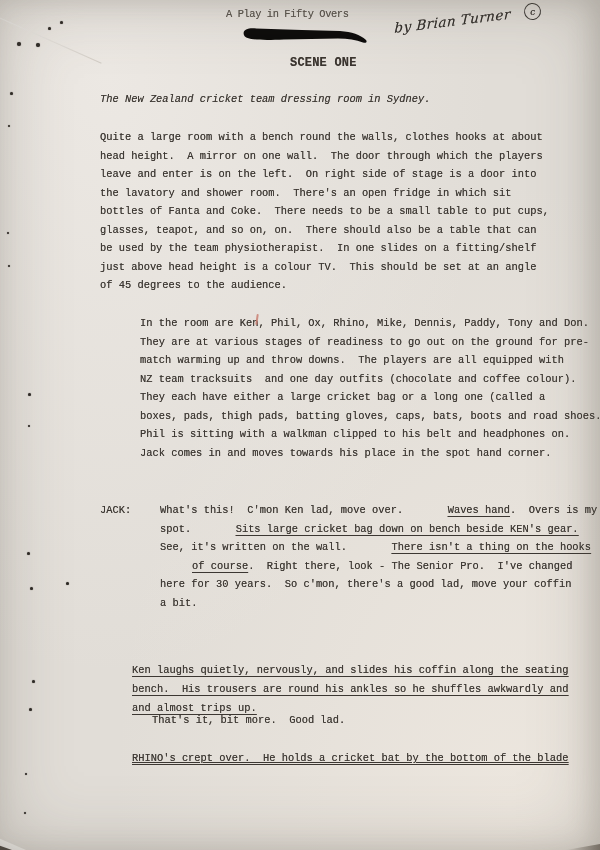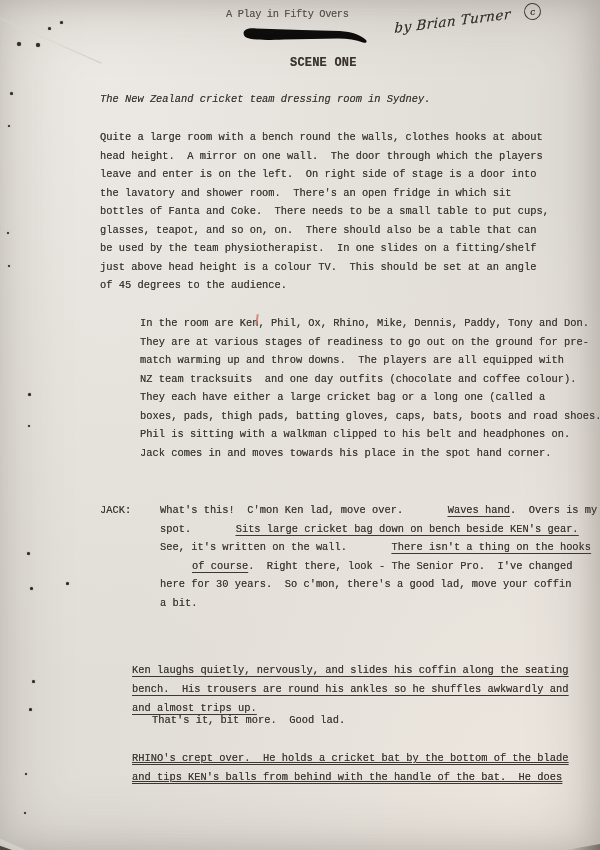"and tips KEN's balls from" div.line { html: <div><span>and tips KEN's balls from behind with the handle of the bat. He does</span></div> -> none }
